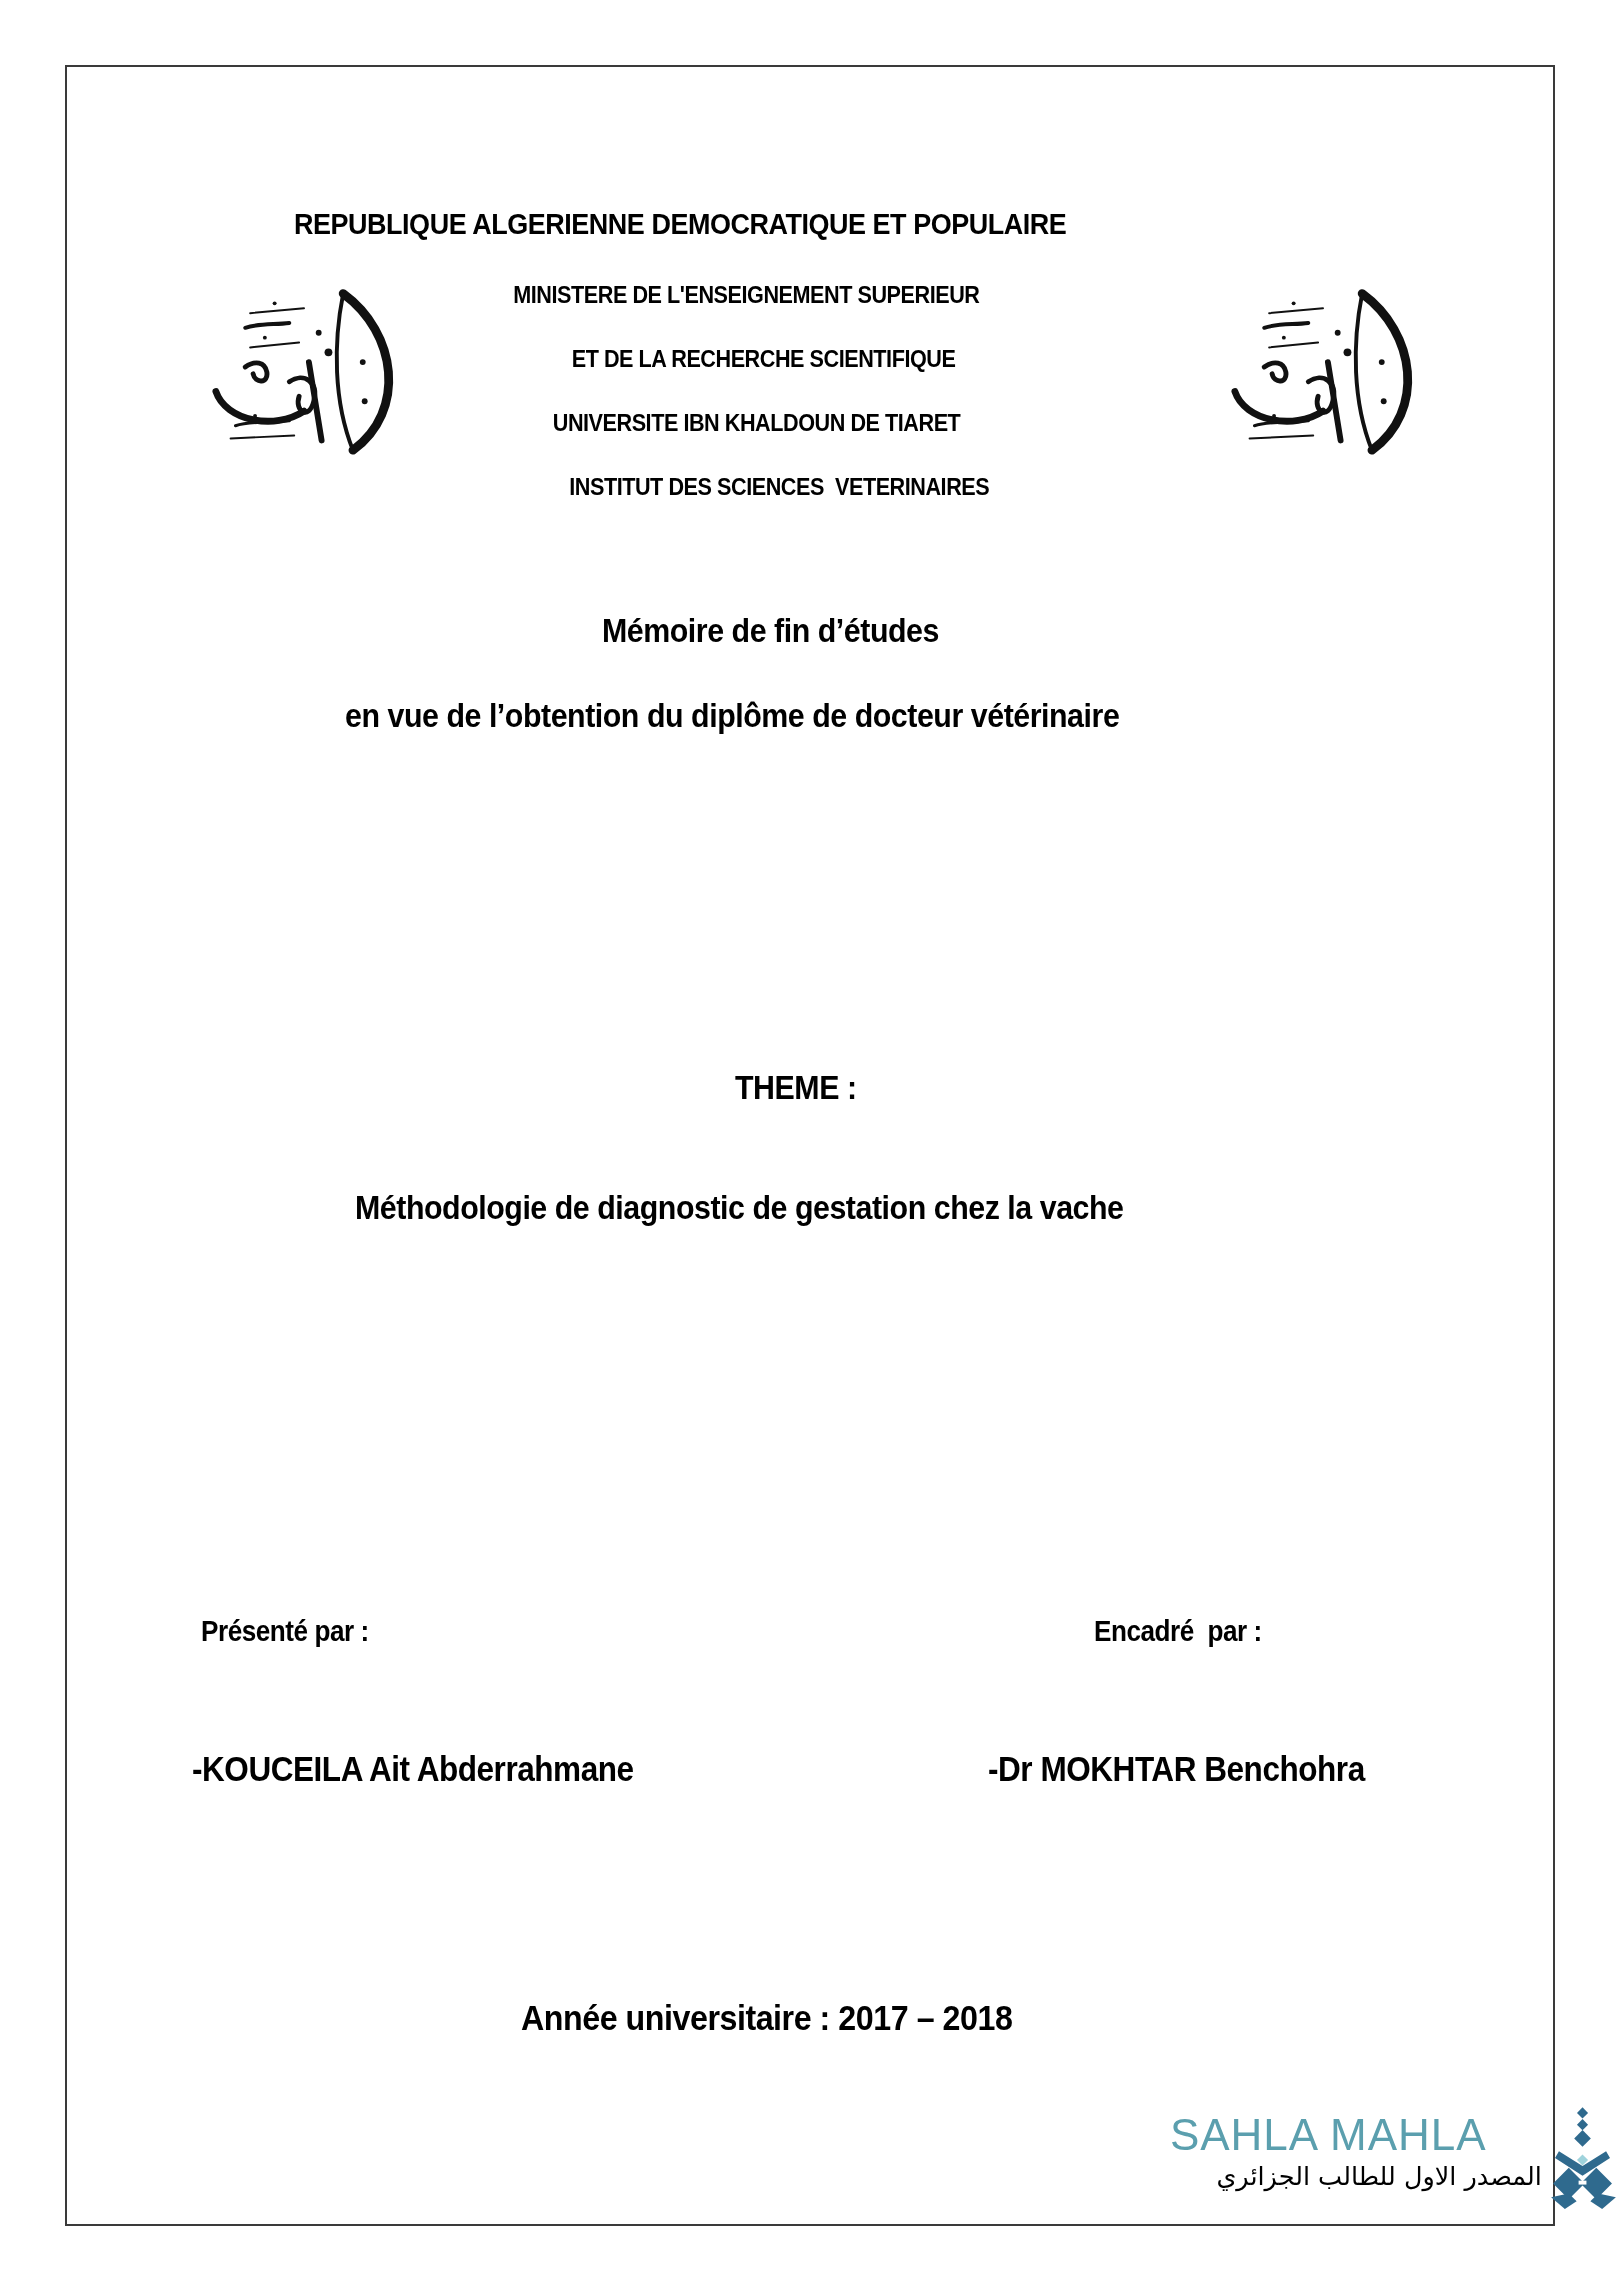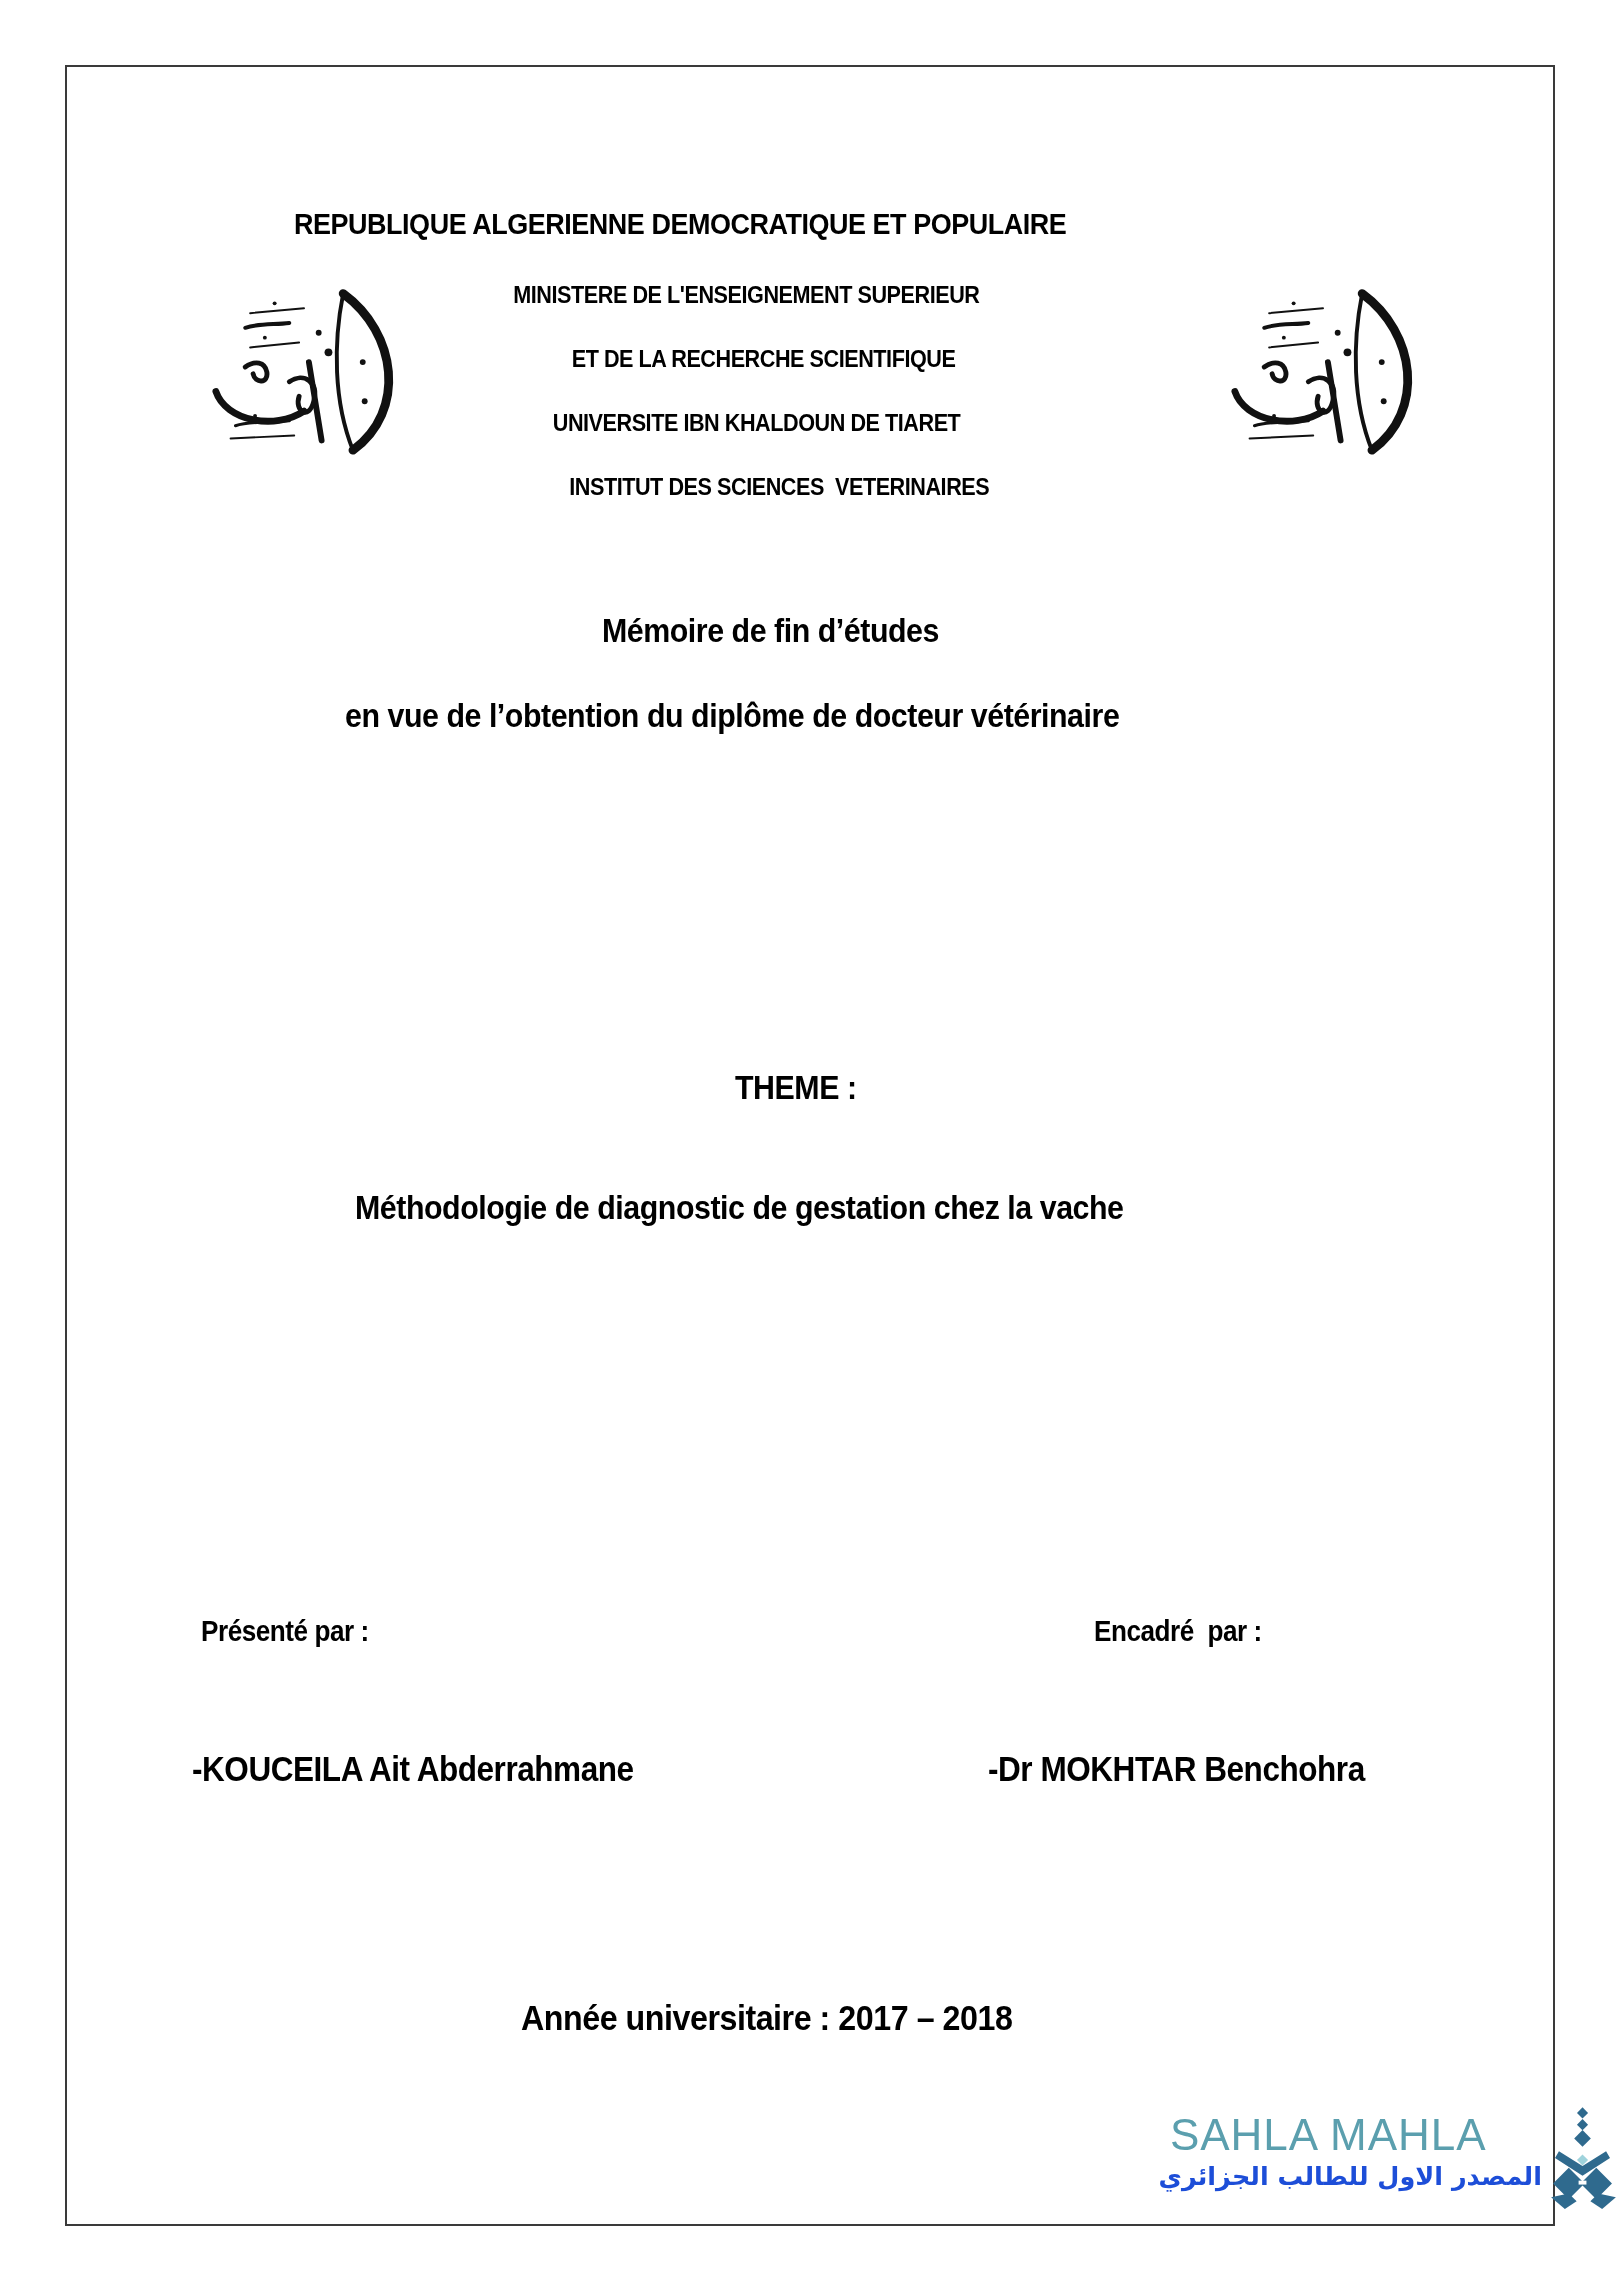"المصدر الاول للطالب الجزائري" div.wm-sub { color: #1d4ed8 -> #000000; font-weight: bold -> none }
